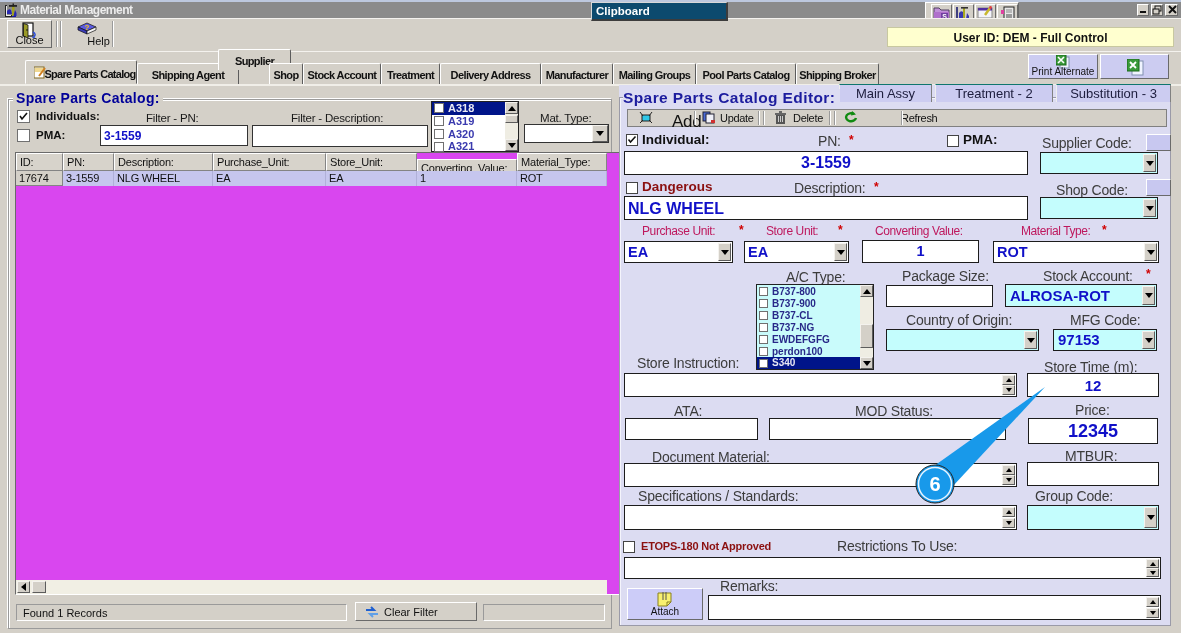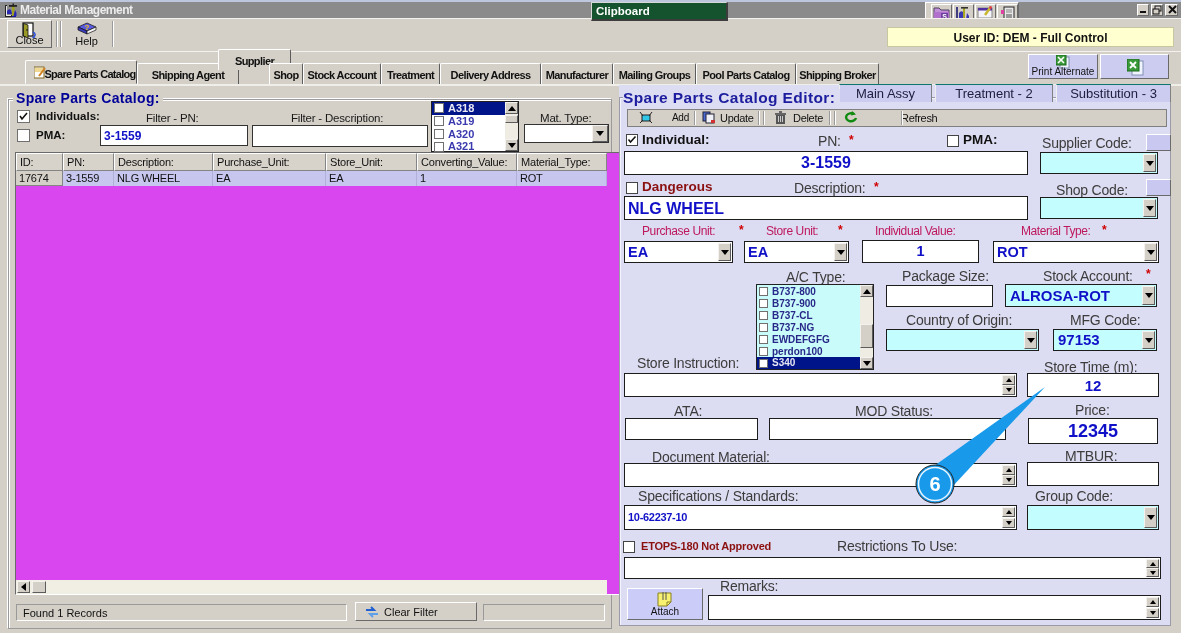"Clipboard" div.a { background: #14532d -> #0c4a6e }
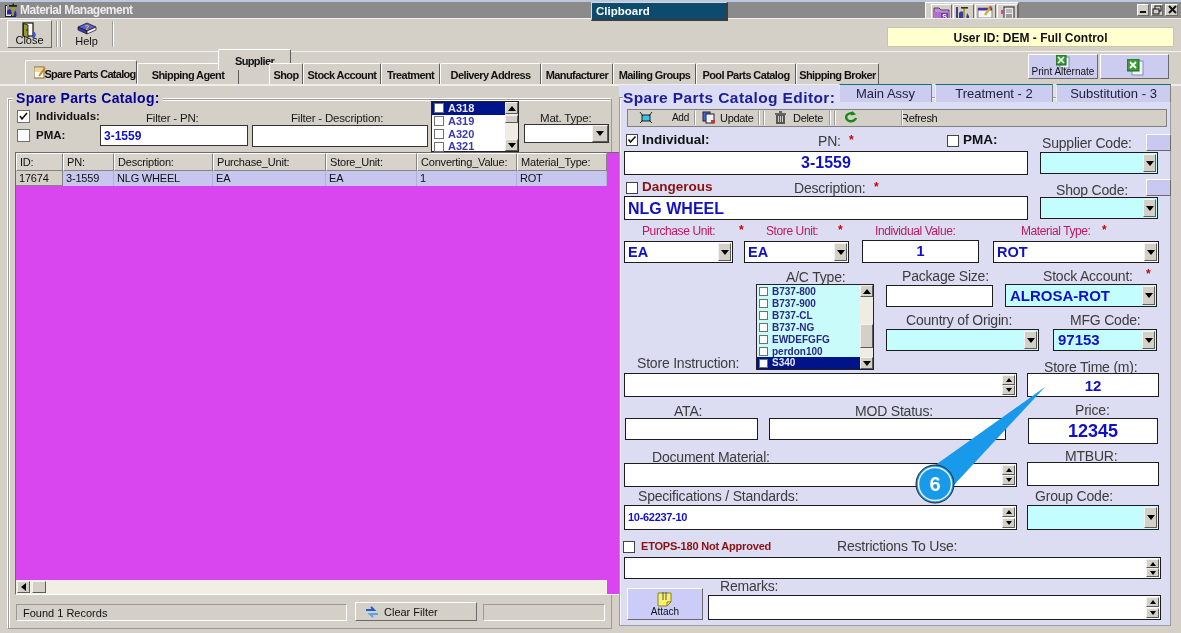"Help" div { left: 0 -> 12px }
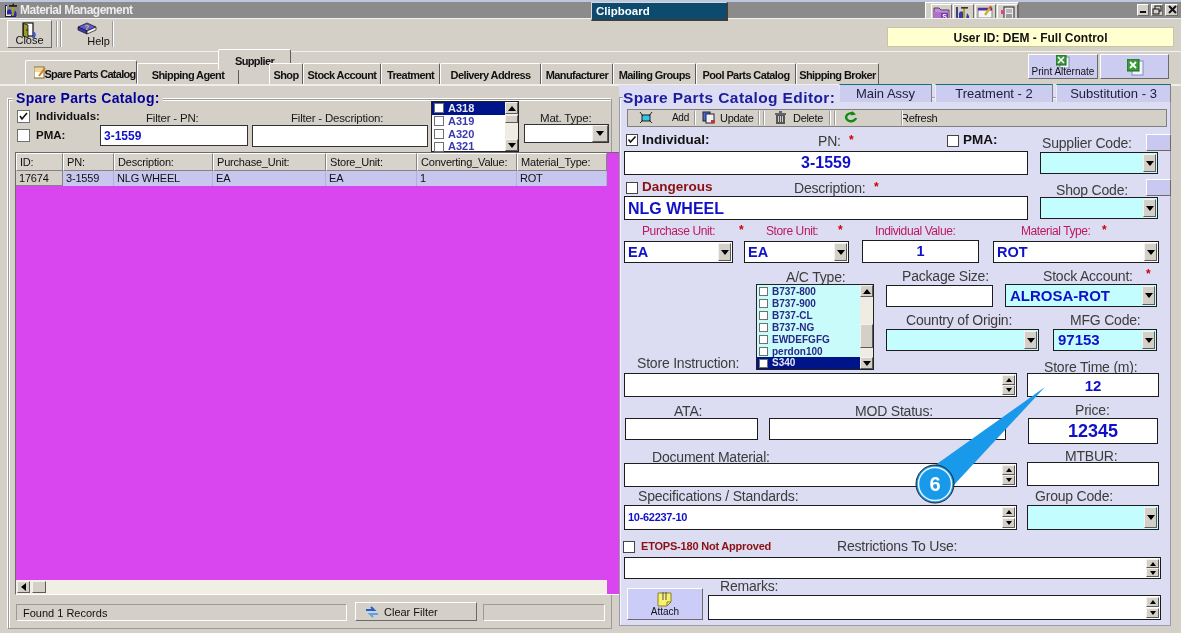"Add" div { font-size: 10px -> 17px }
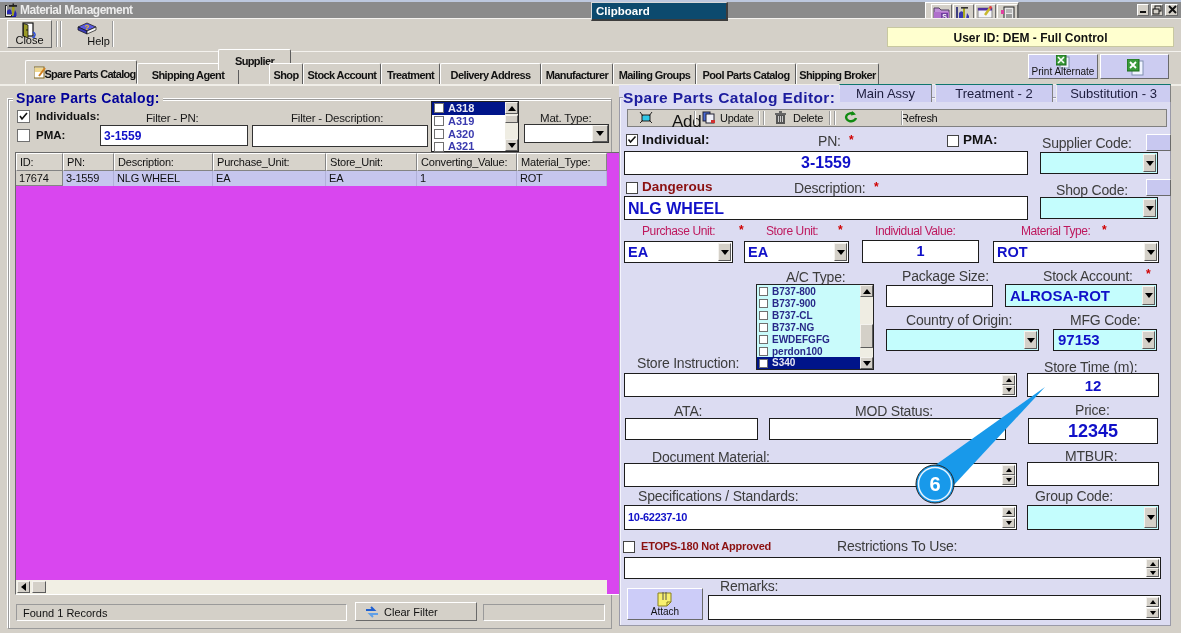"Converting_Value:" div.gh { margin-top: none -> 6px }
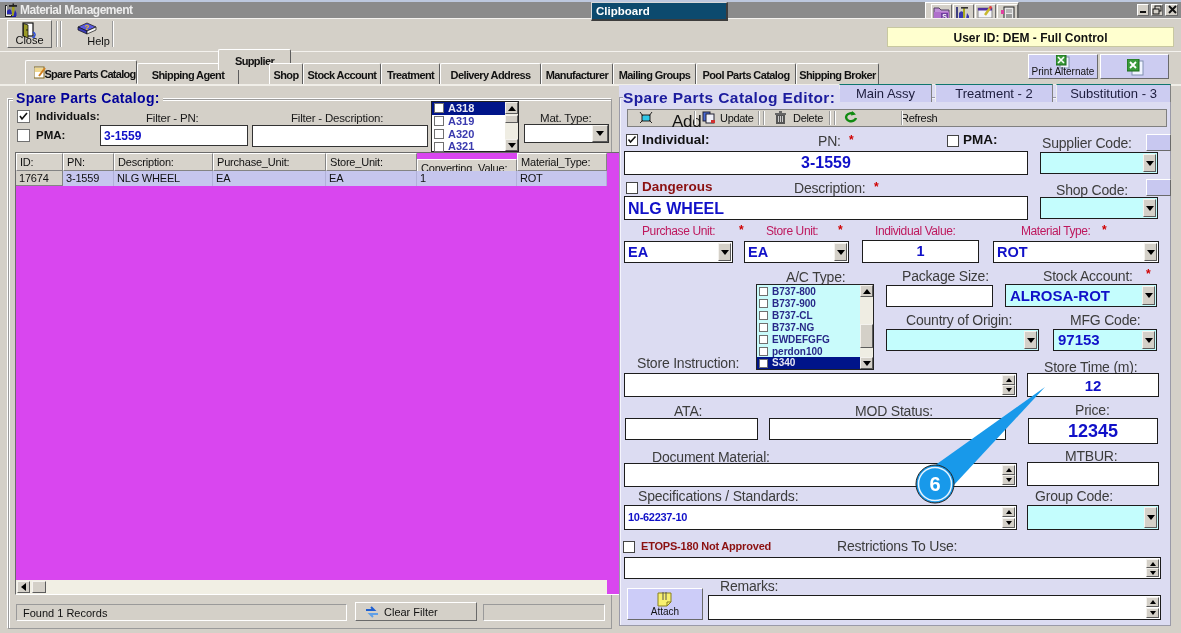"Individual Value:" div.a { text: Individual -> Converting }
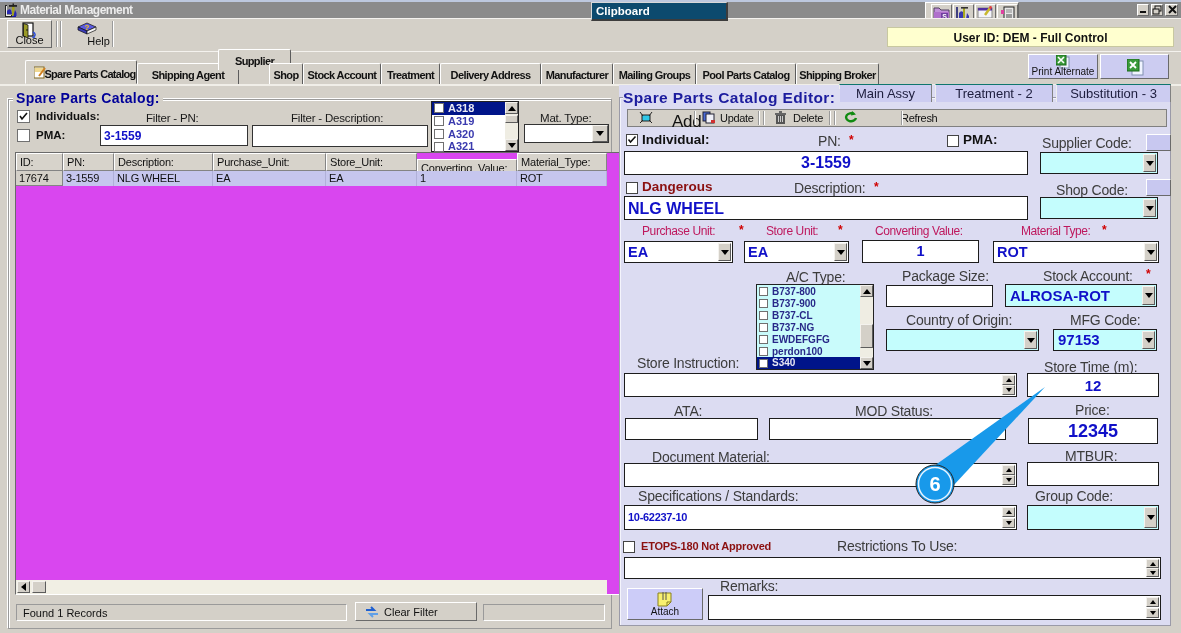"10-62237-10" div.bt { html: <div>10-62237-10</div> -> none }
